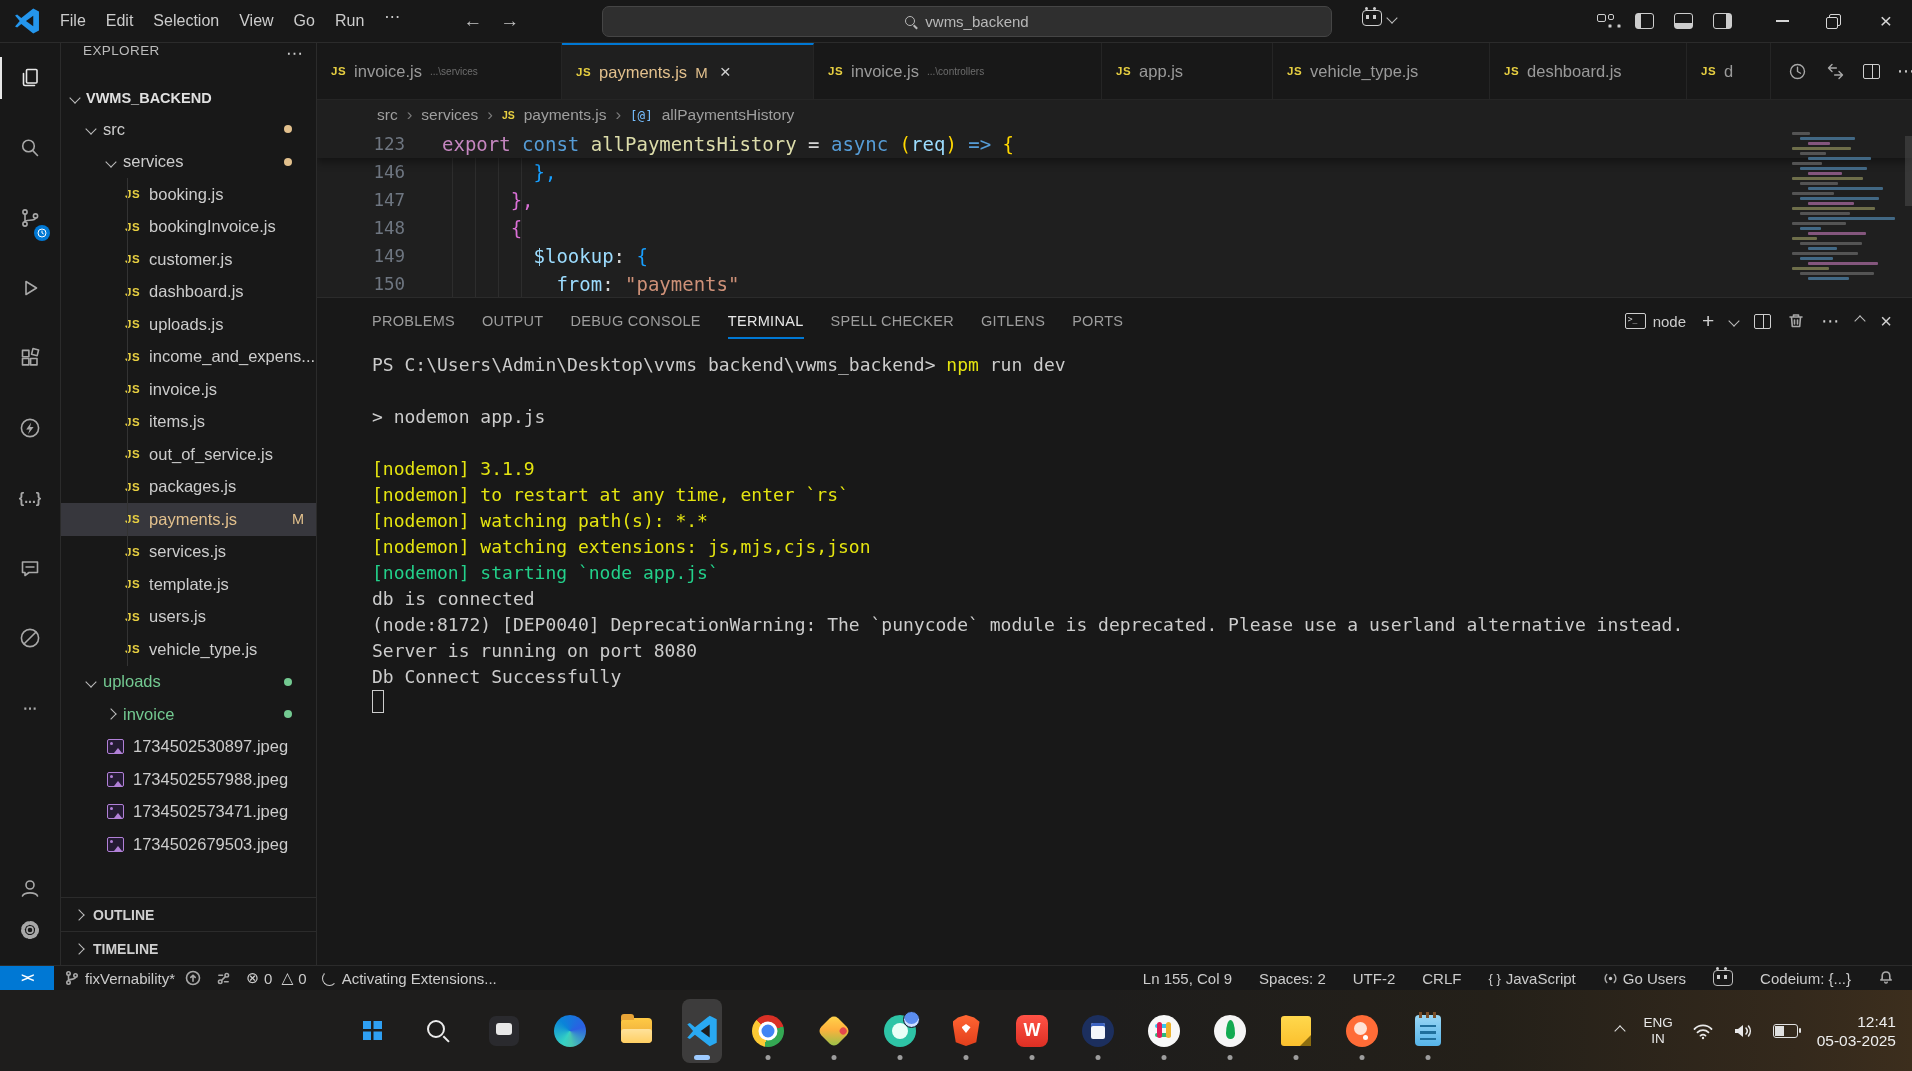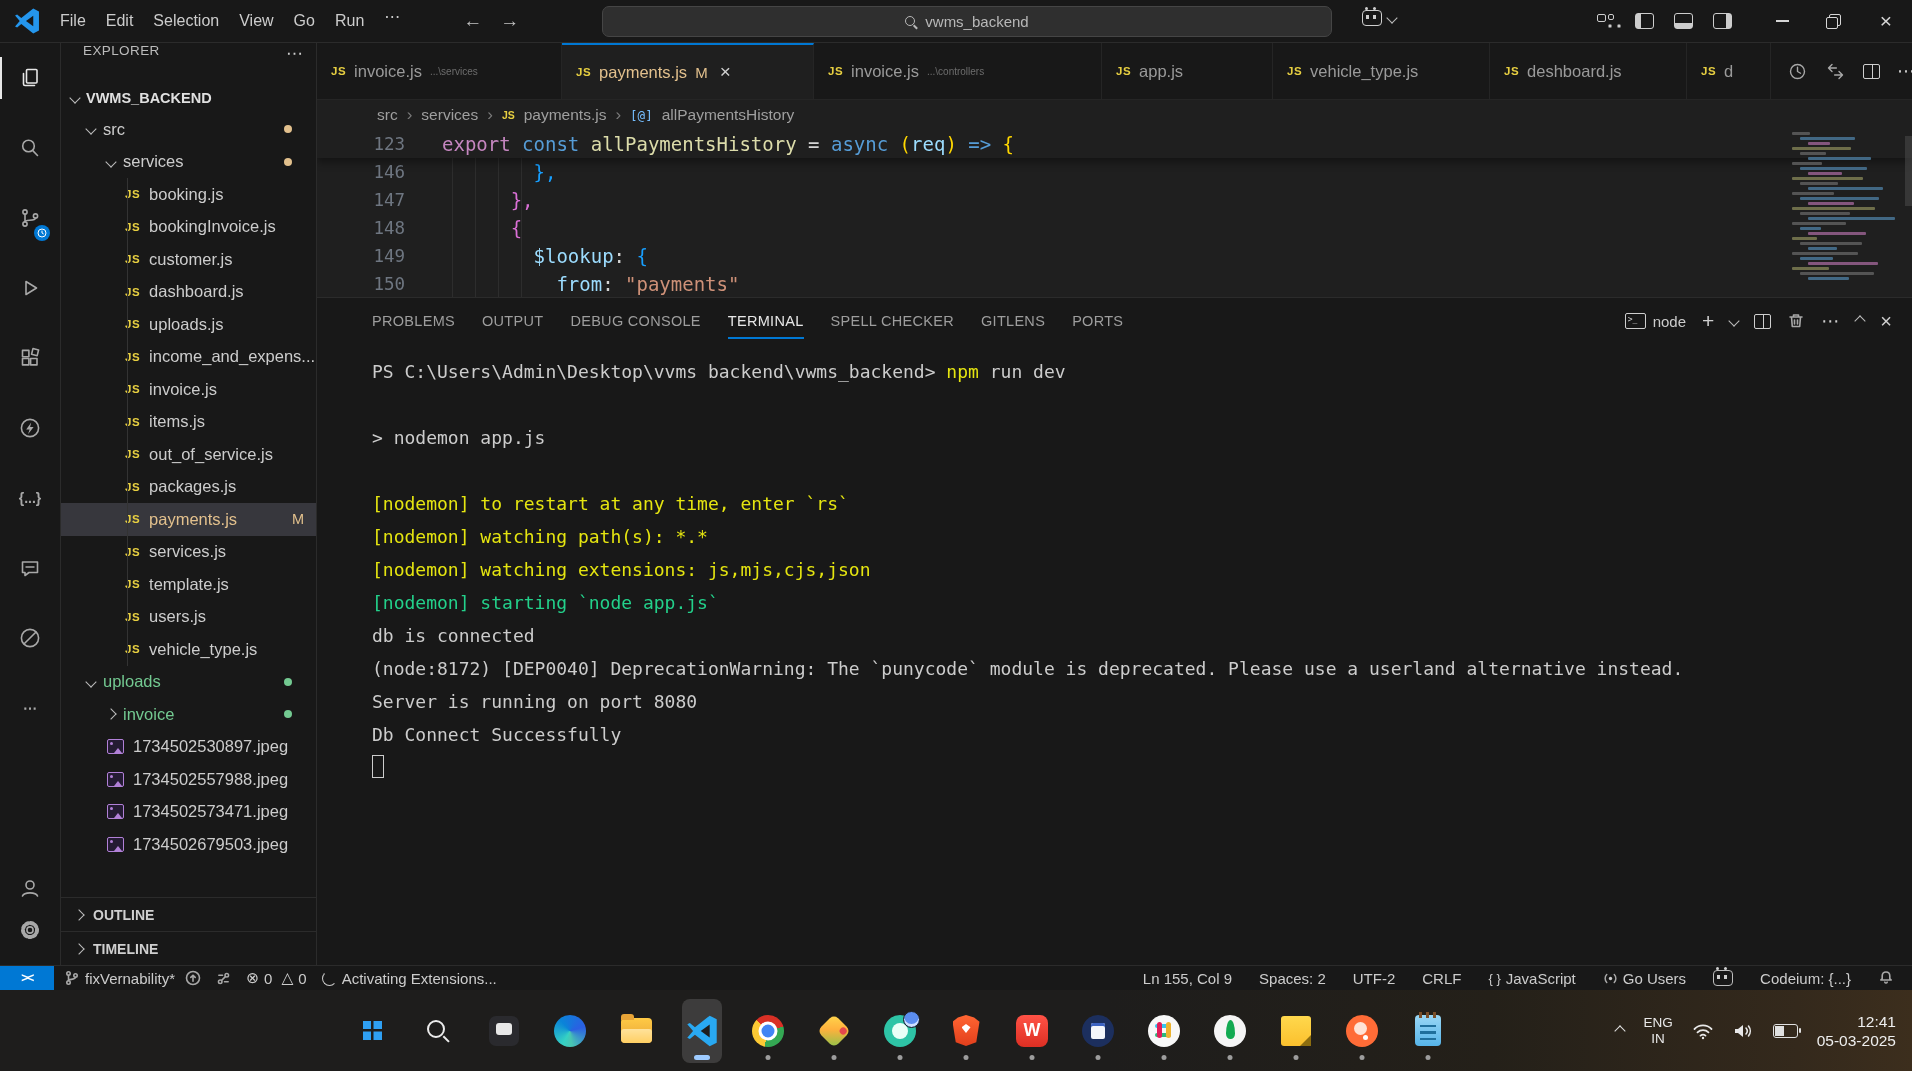"PS C:\Users\Admin\Desktop\vvms" .tline { margin-top: 7px -> none }
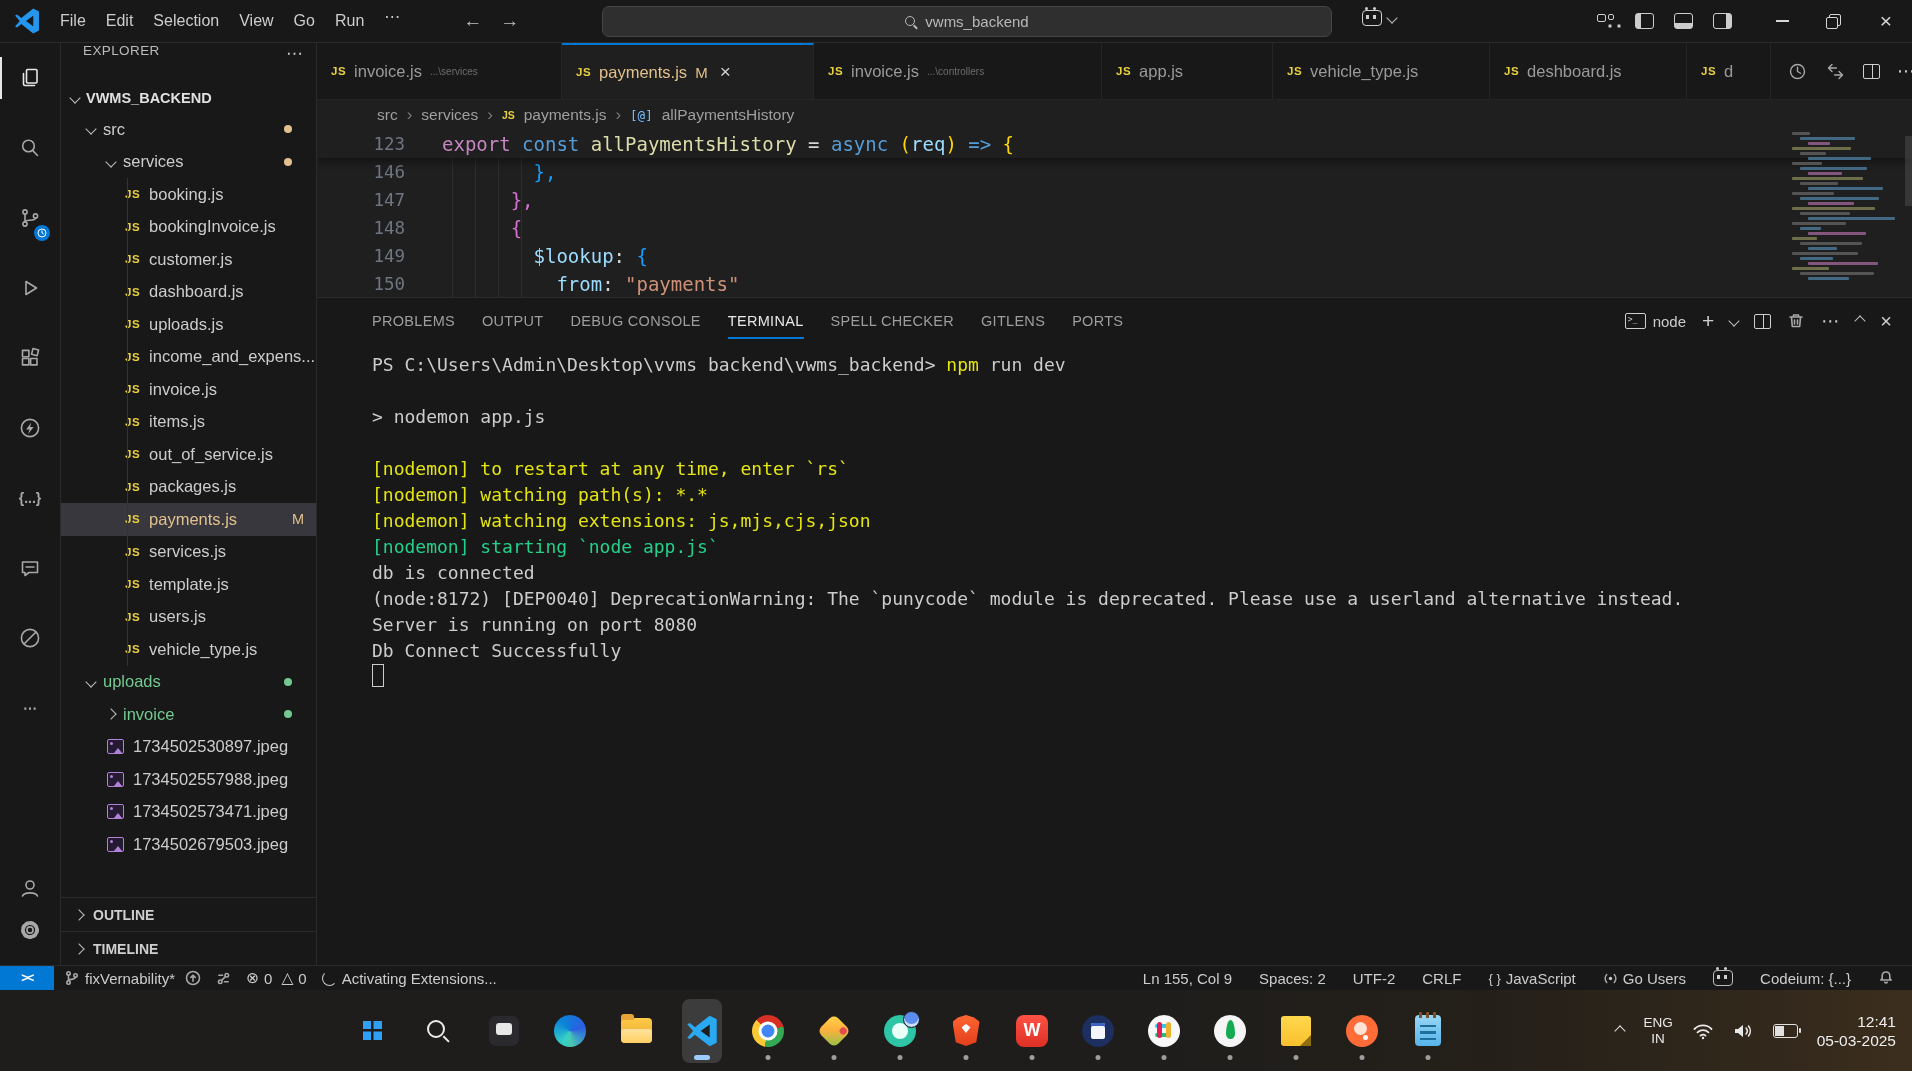"[nodemon] 3.1.9" div.tline { html: none -> <div><span>[nodemon] 3.1.9</span></div> }
